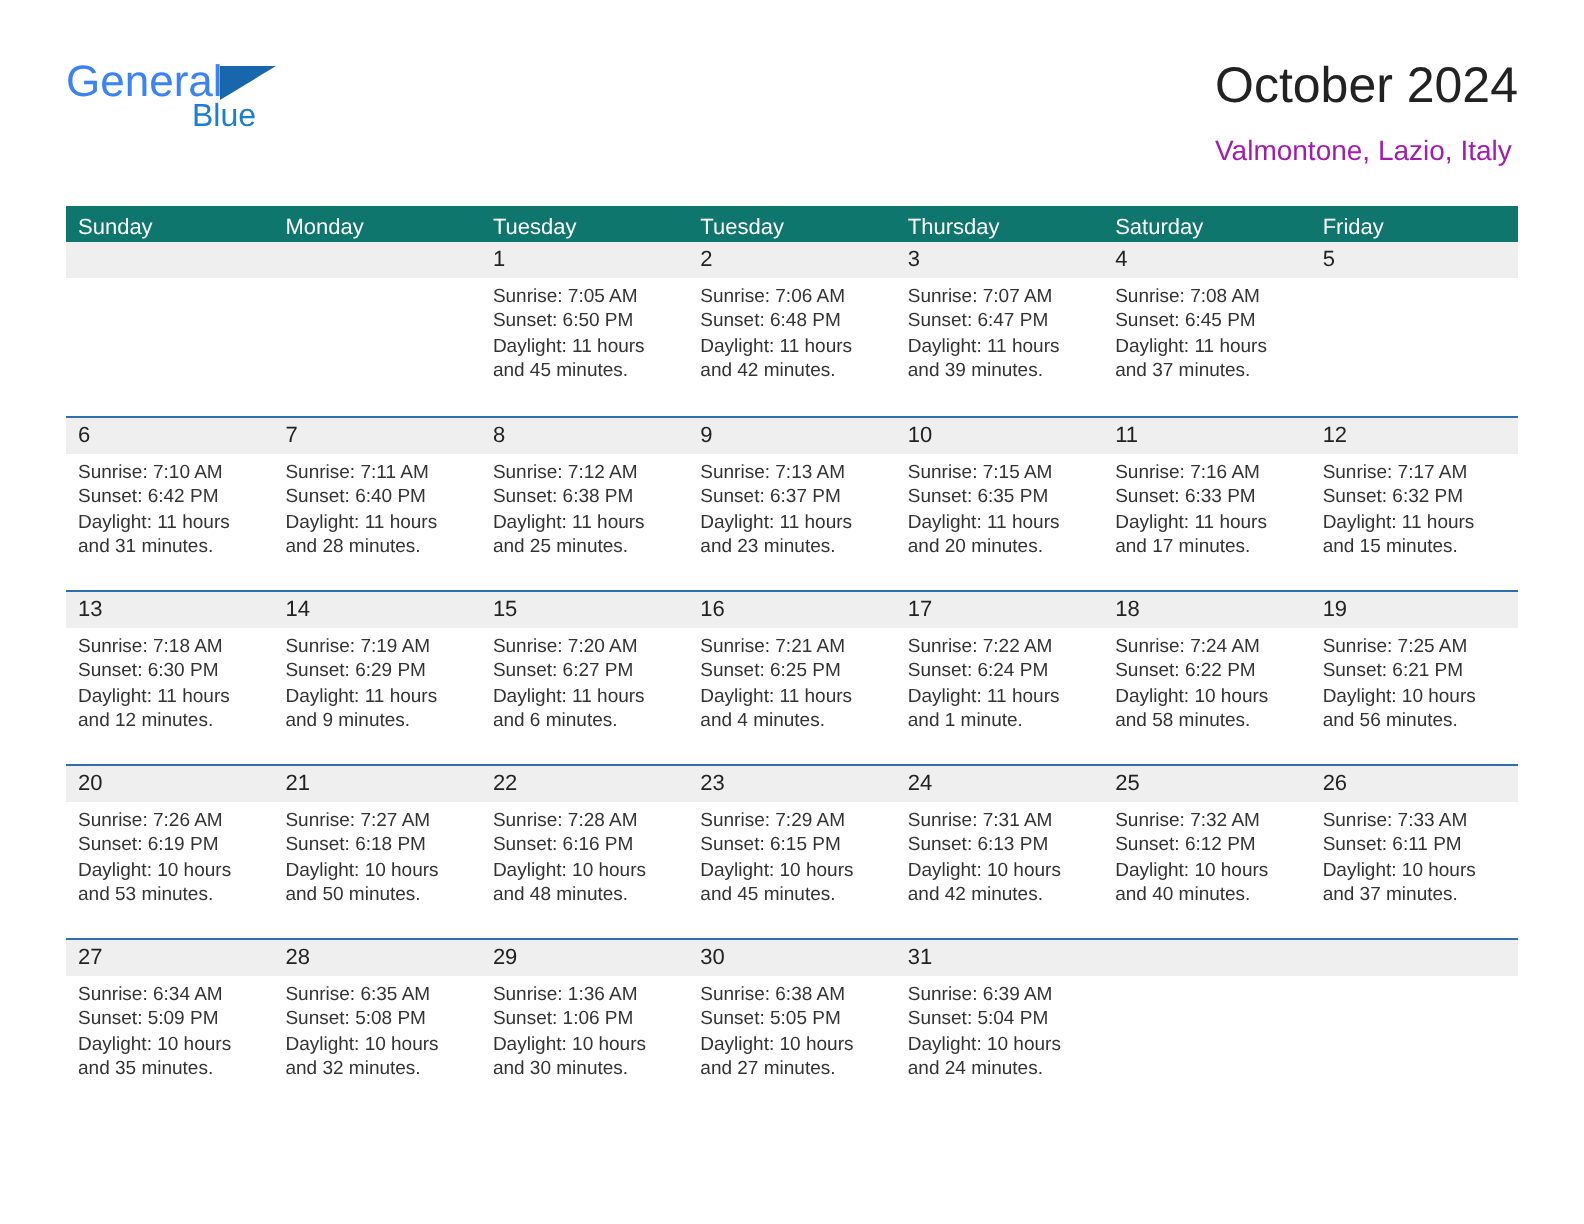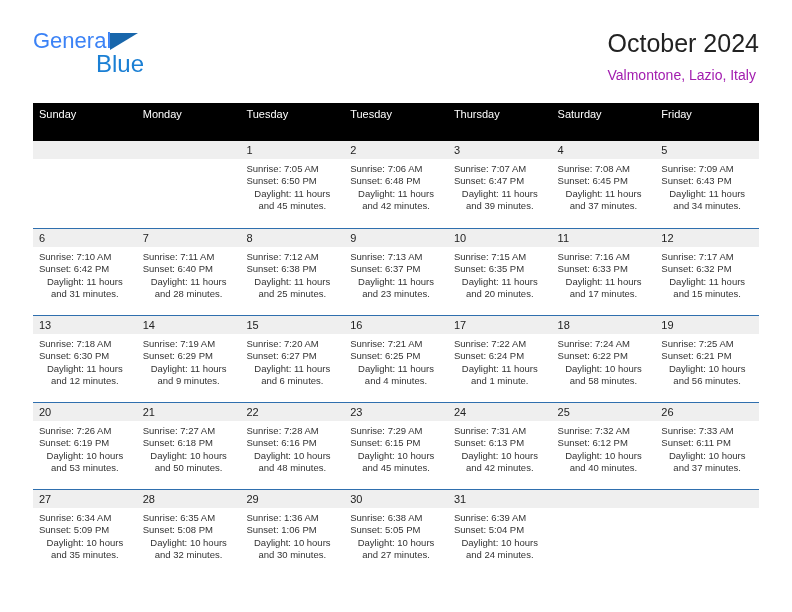"Blue" .logo-blue { font-size: 24px -> 16px }
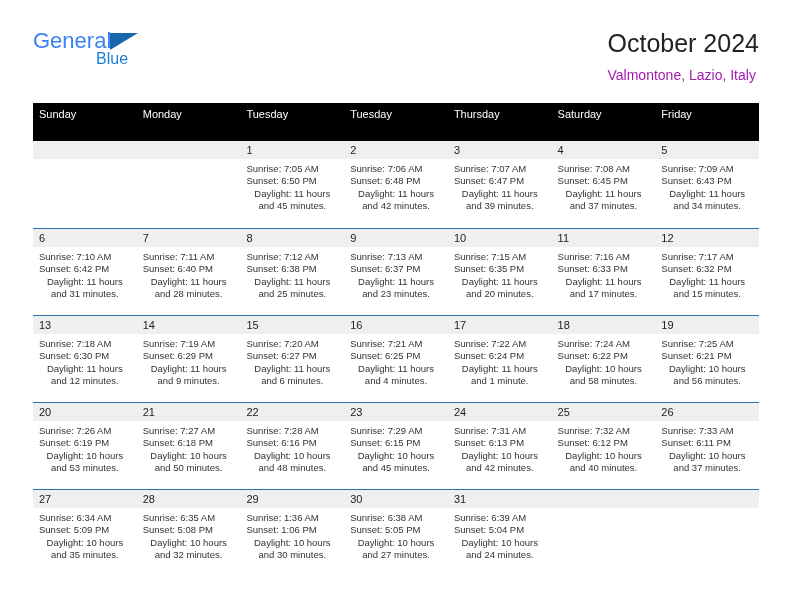"Sunday" .dow-row { background: #000000 -> #0f766e; height: 38px -> 18px }
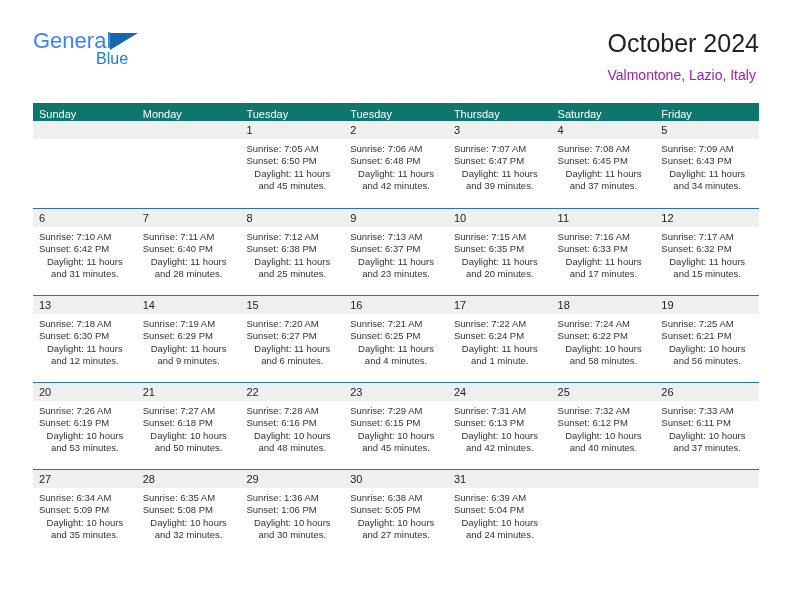"Sunrise: 7:09 AM" div.day-info { html: <div> <div>Sunrise: 7:09 AM</div> <div>Sunset: 6:43 PM</div> <div>Daylight: 11 hours and 34 minutes.</div> </div> -> none }
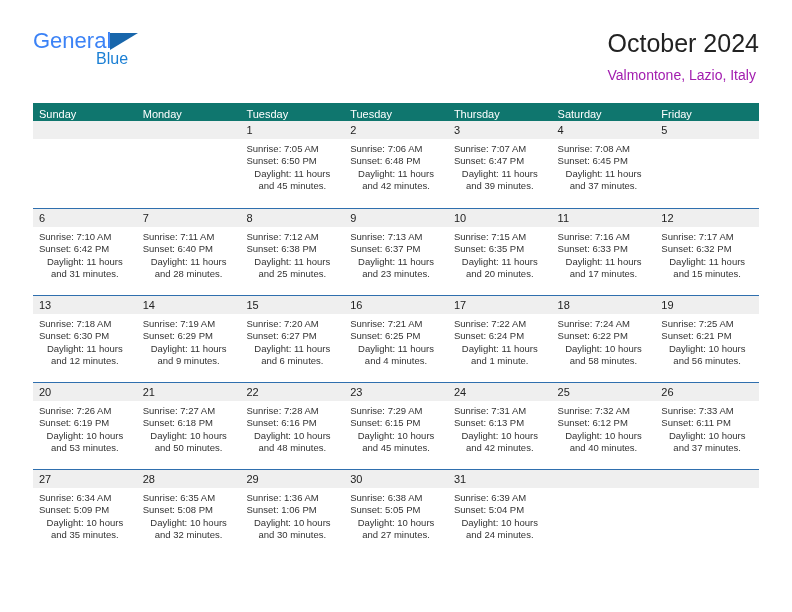"Daylight: 11 hours and 45" .day-info .daylight-line { text-align: center -> none }
